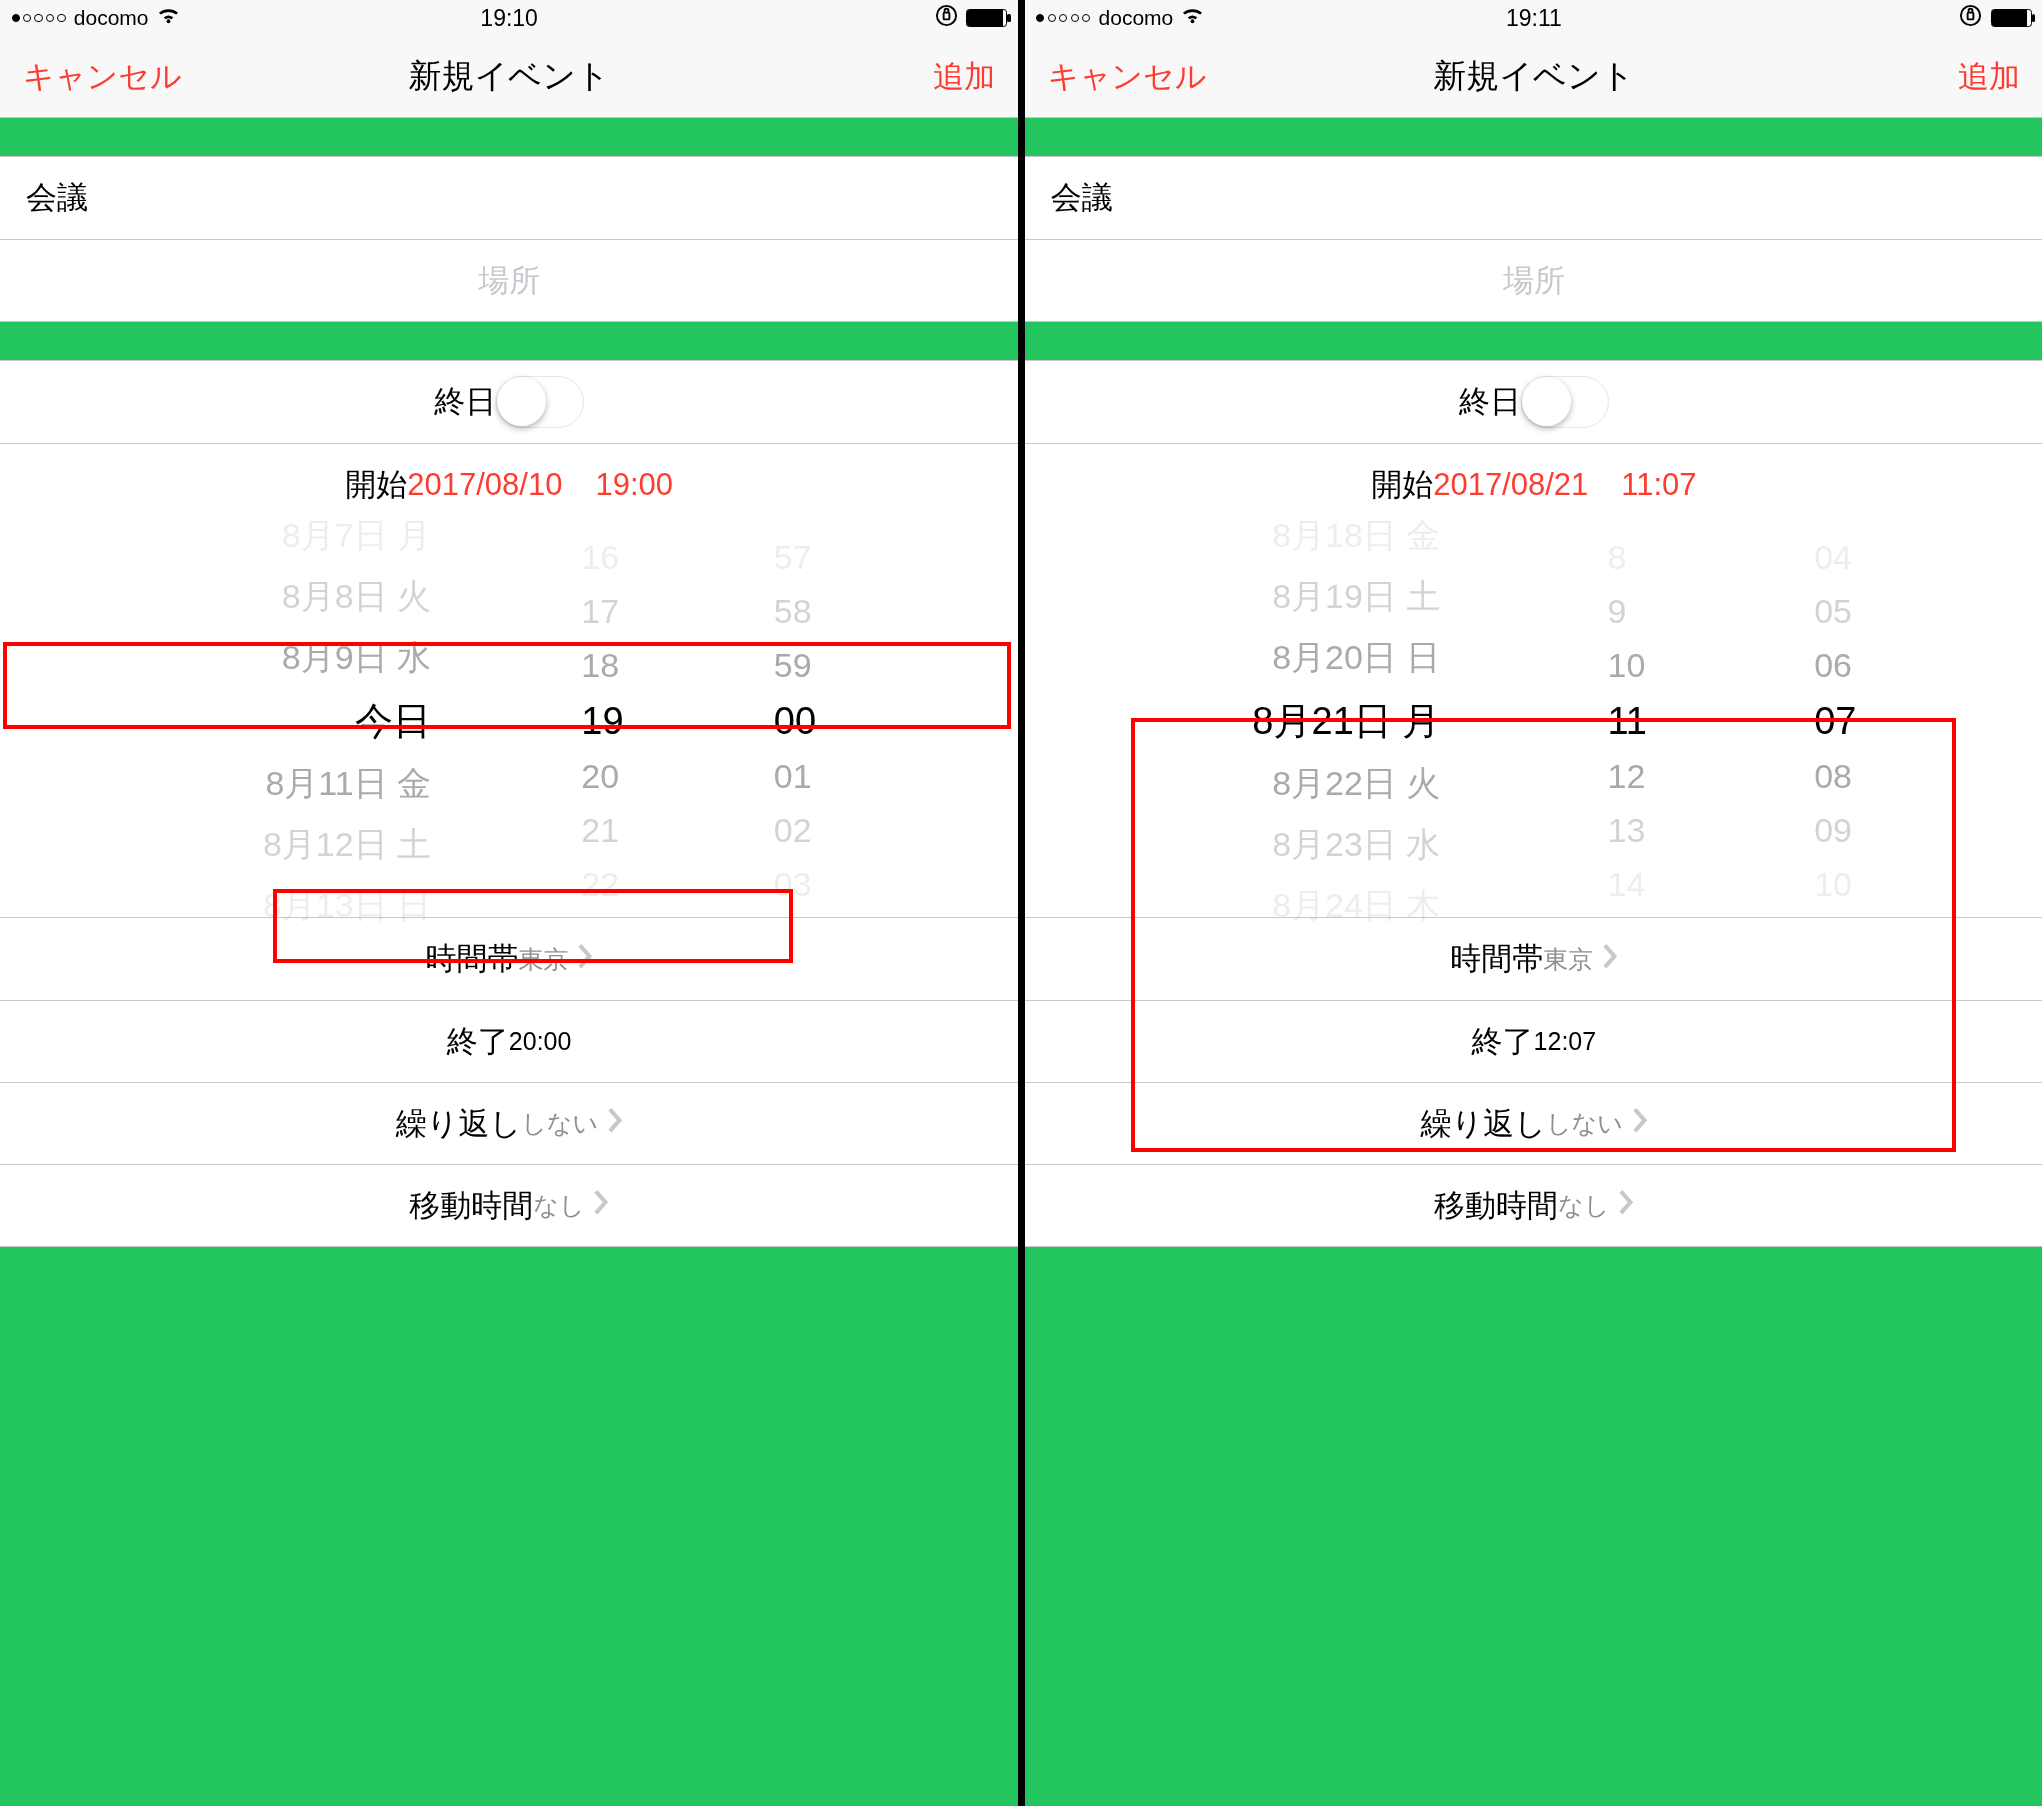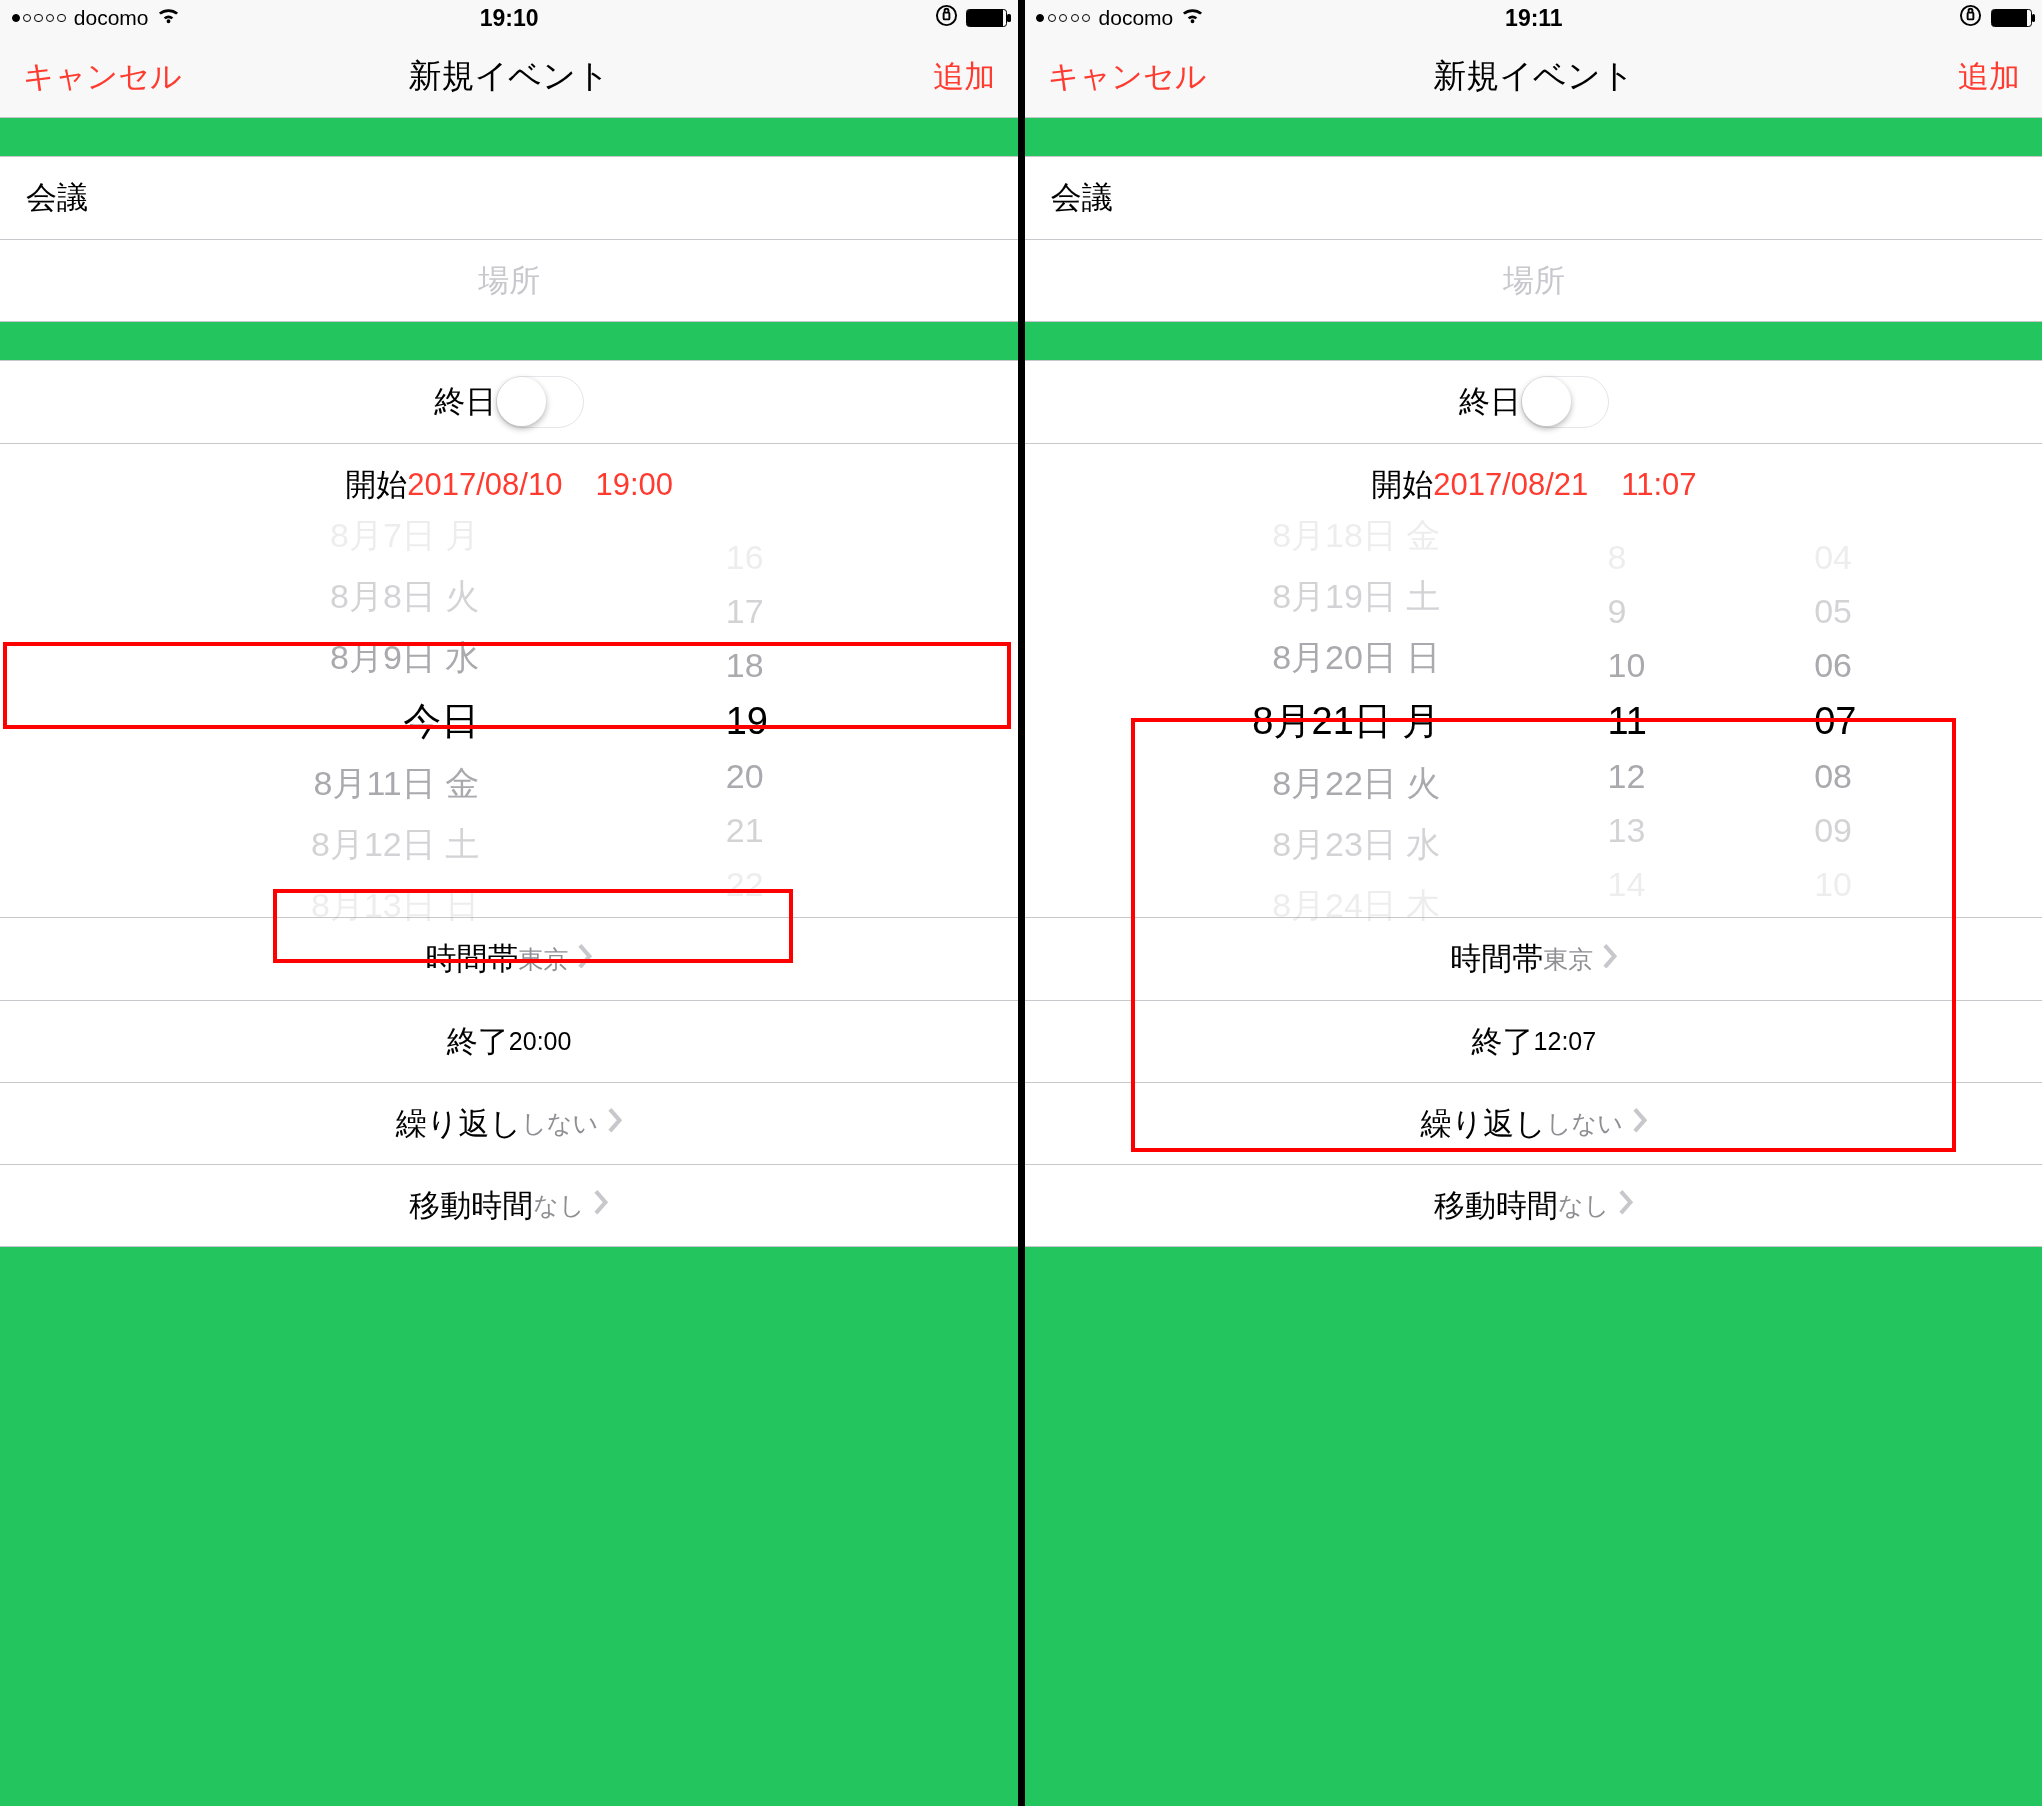"19:10" .sb-center { font-weight: 700 -> 400 }
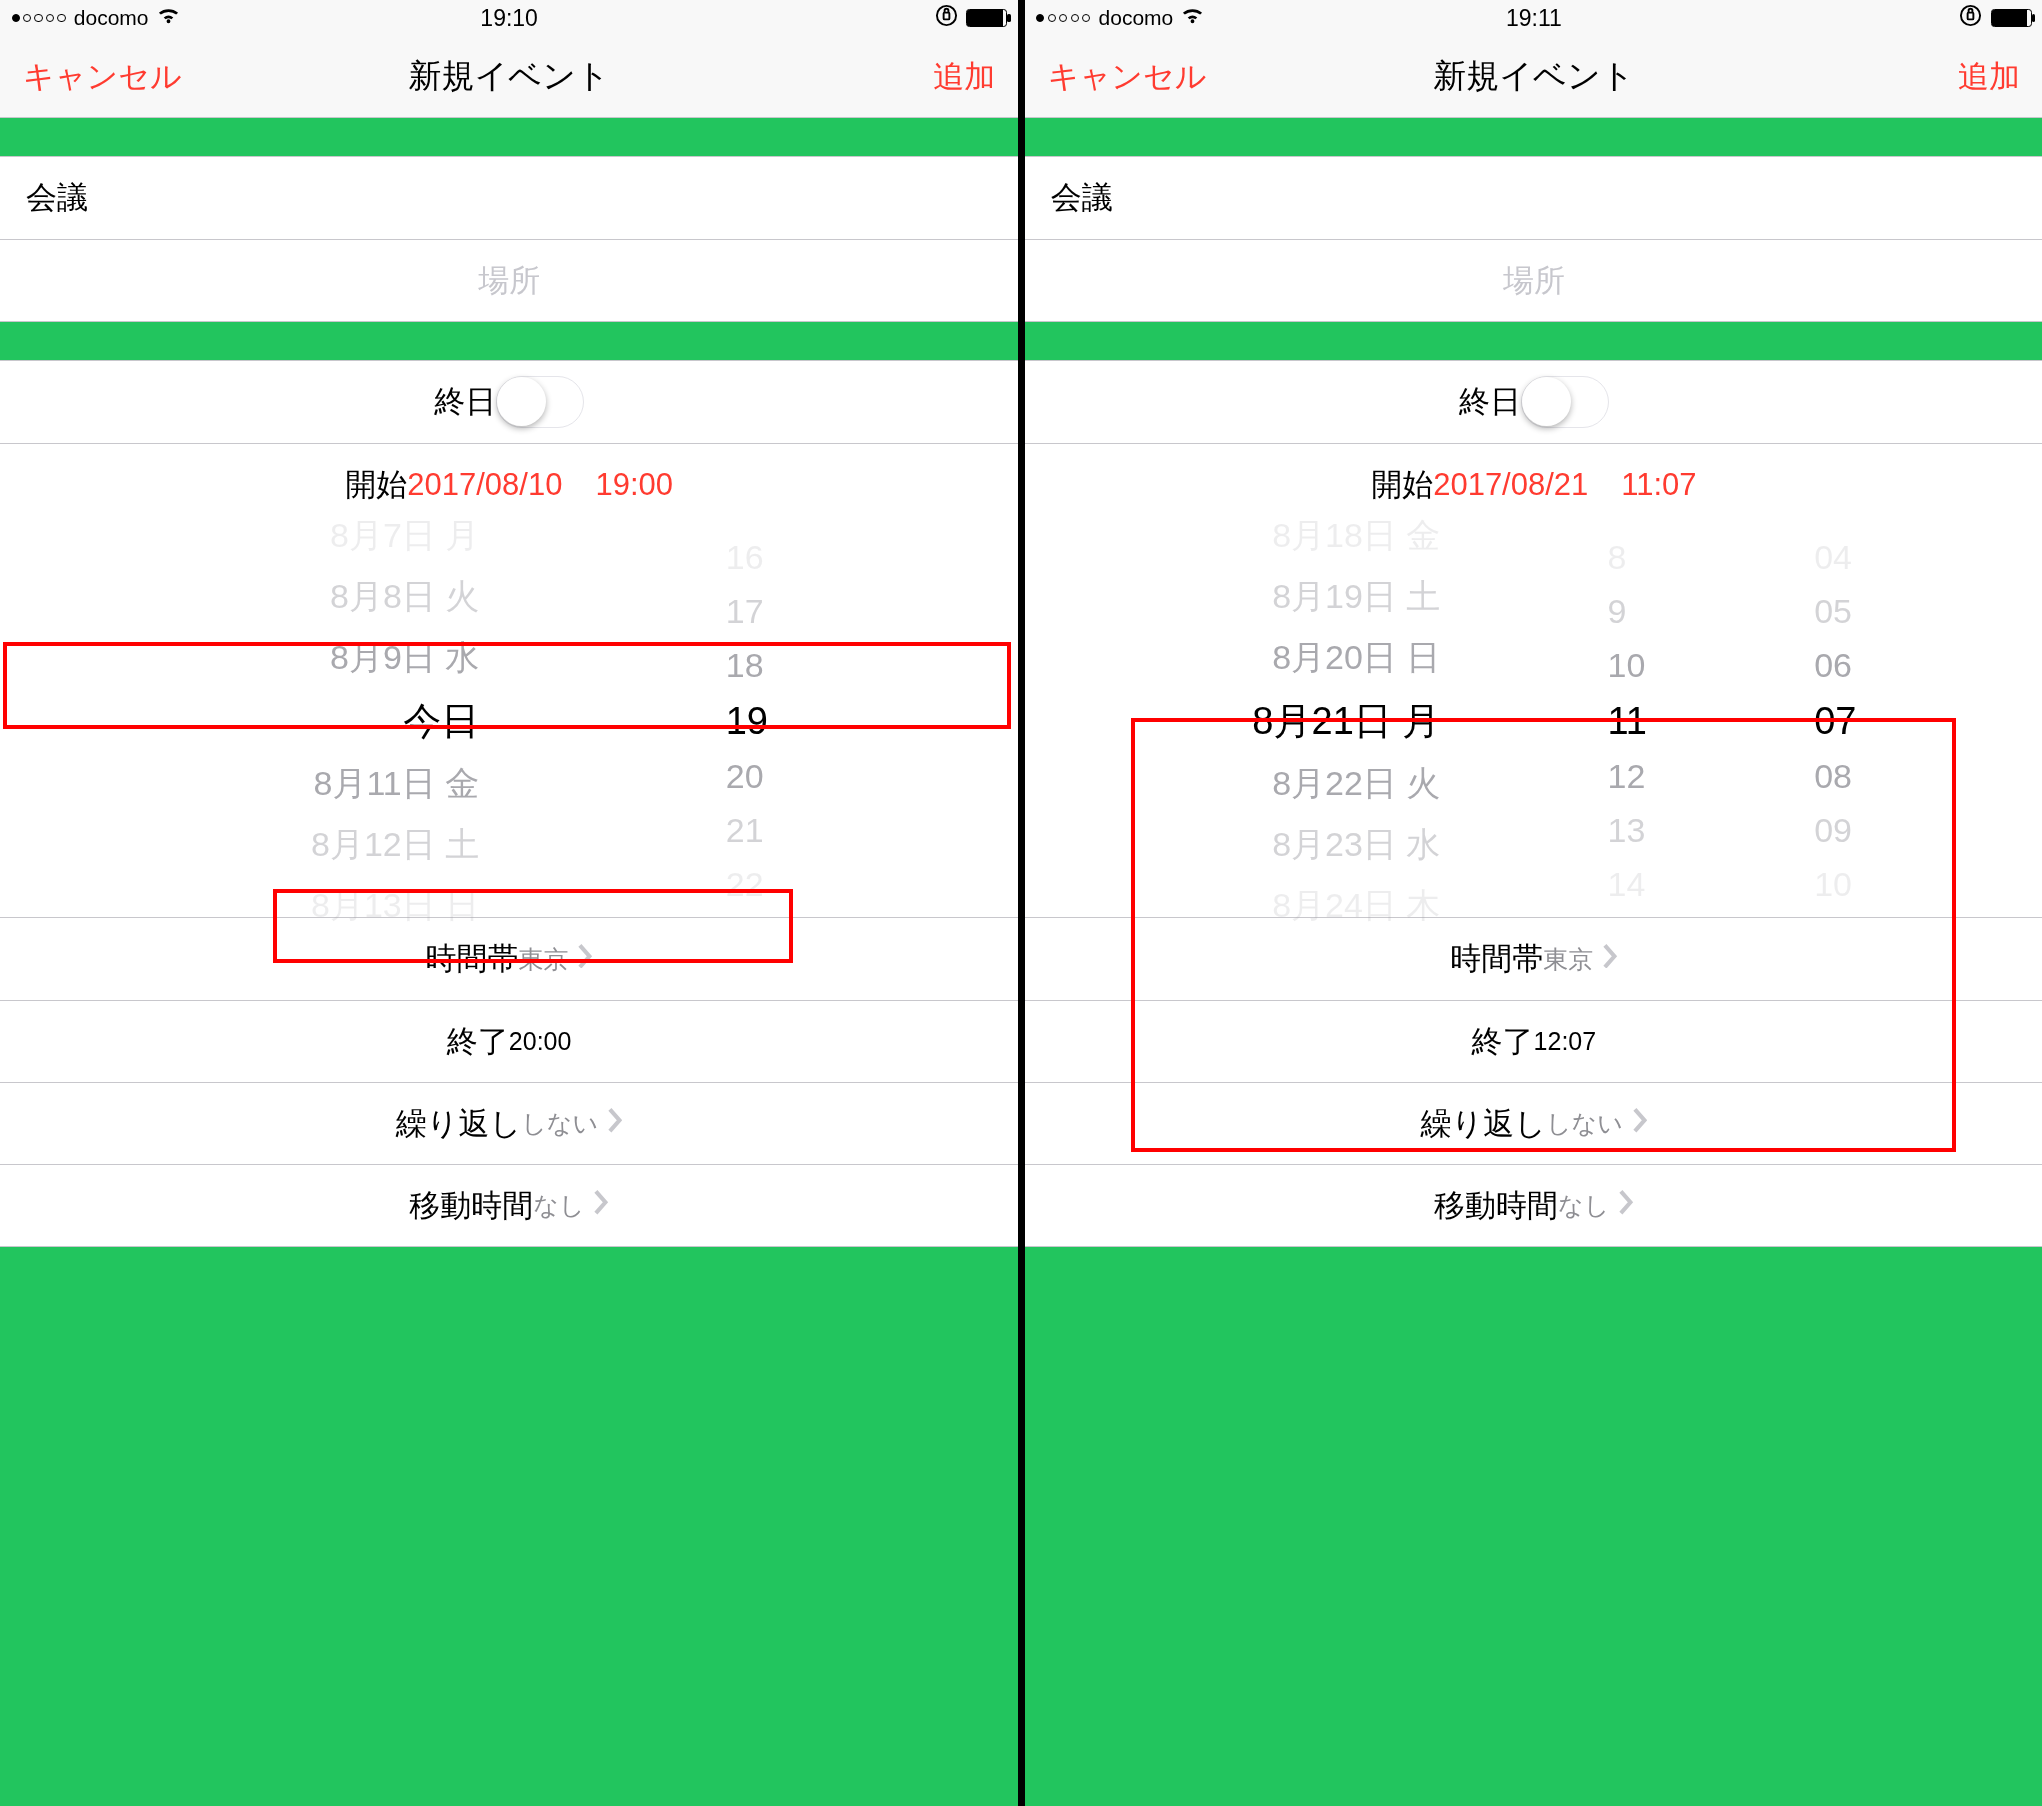"58" div.picker-col { html: none -> <div> <span>57</span> <span>58</span> <span>59</span> <span>00</span> <span>01</span> <span>02</span> <span>03</span> </div> }
